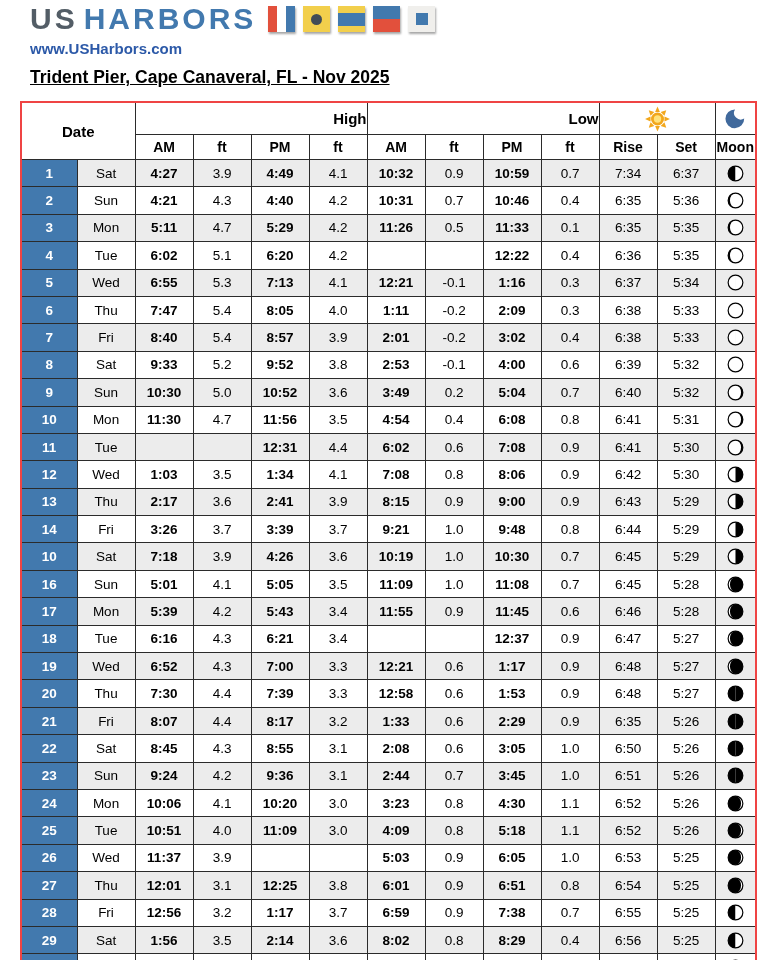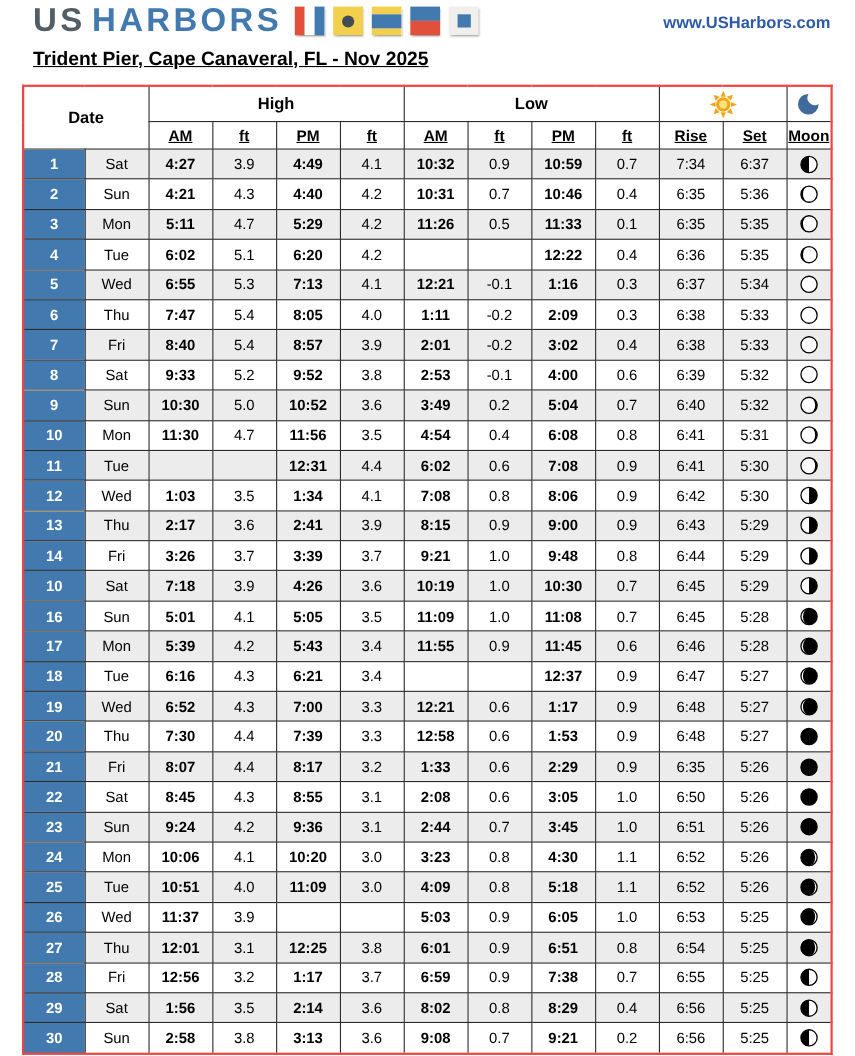"US HARBORS" .masthead { flex-direction: none -> column }
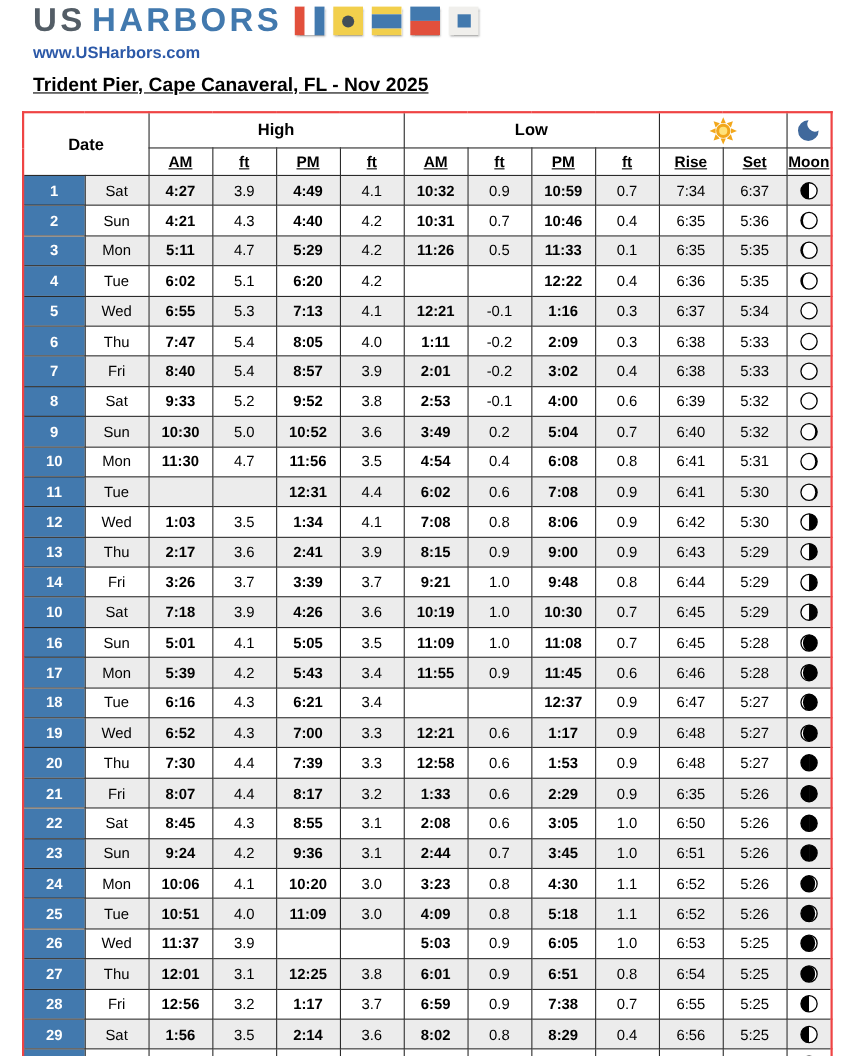"High" th.group { text-align: none -> right }
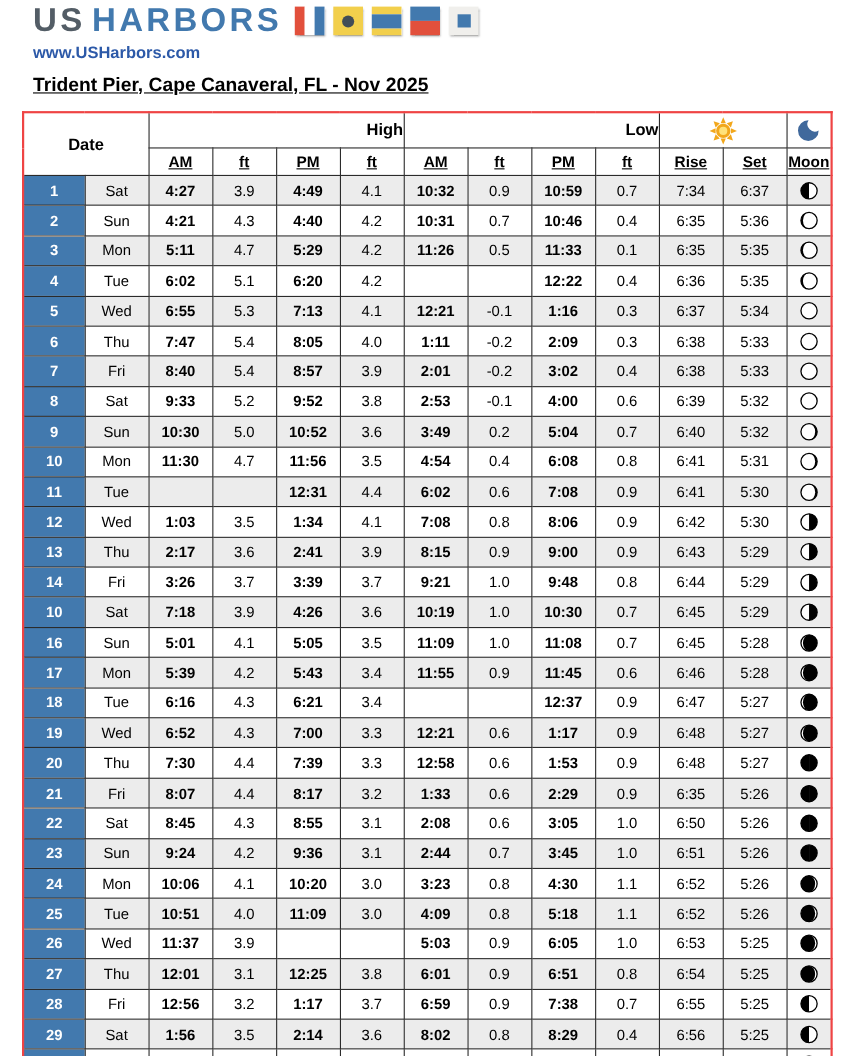"AM" thead tr.unit-row th { text-decoration: underline -> none }
